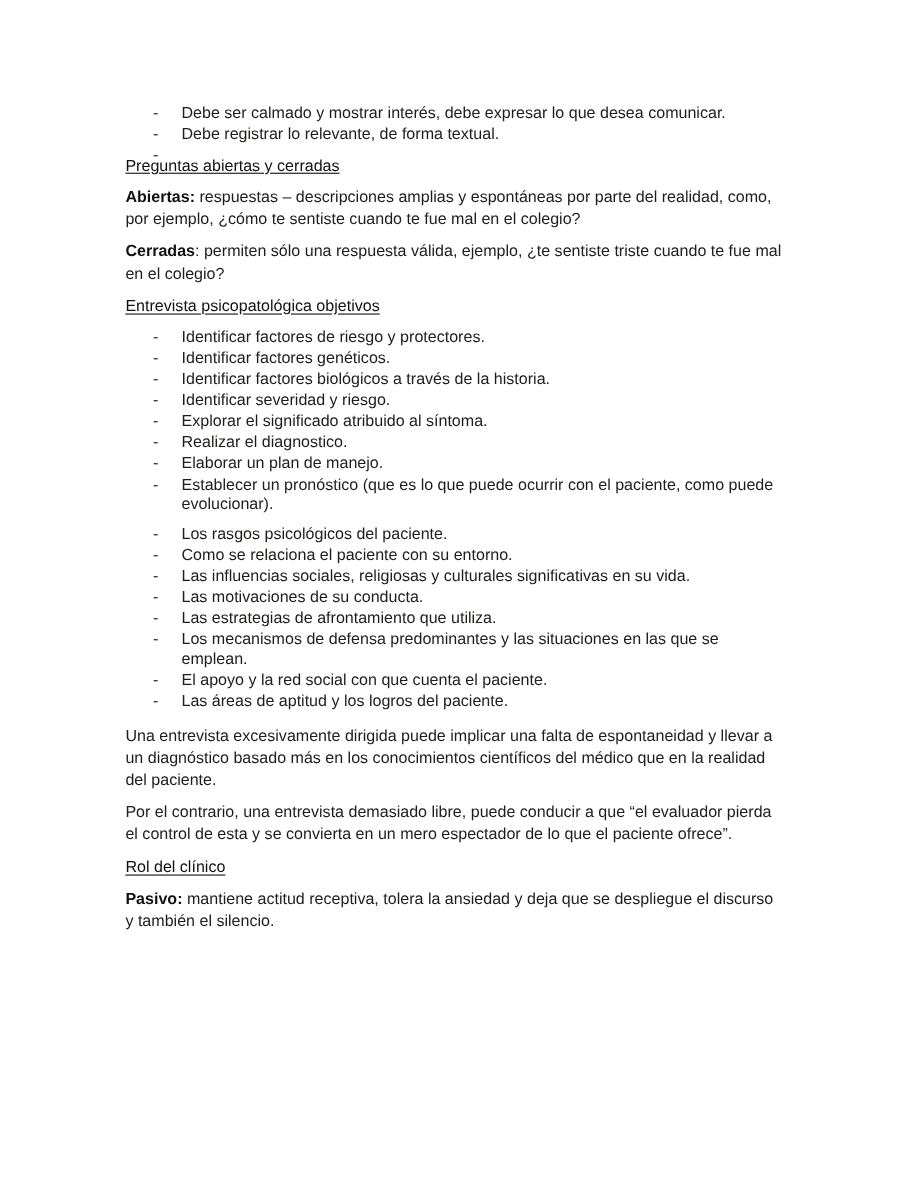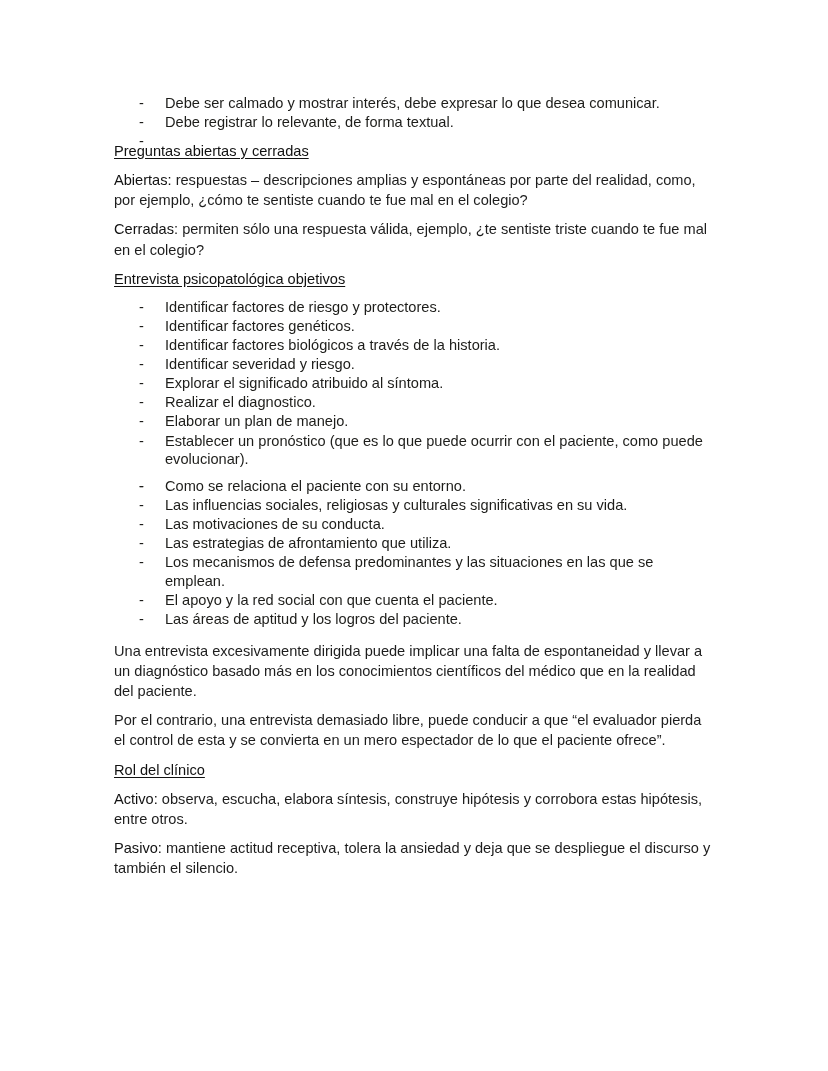"Abiertas:" .lead { font-weight: normal -> bold }
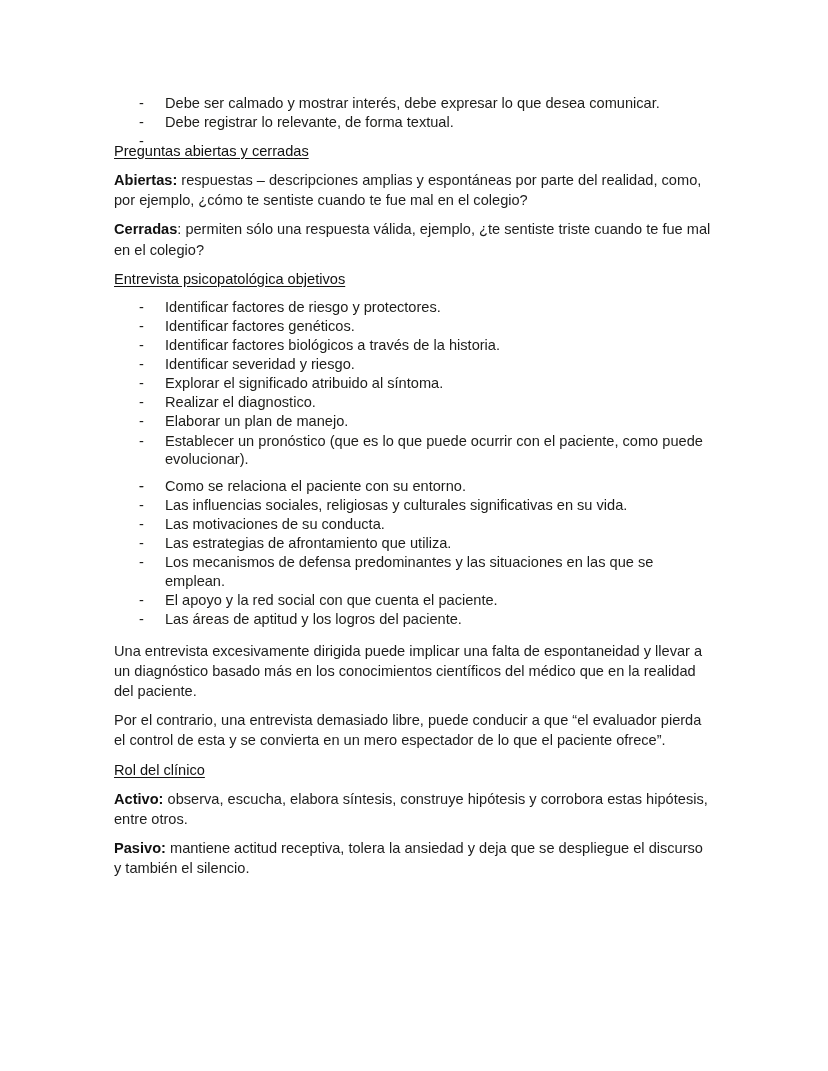"Los rasgos psicológicos del paciente." span { html: none -> <span>Los rasgos psicológicos del paciente.</span> }
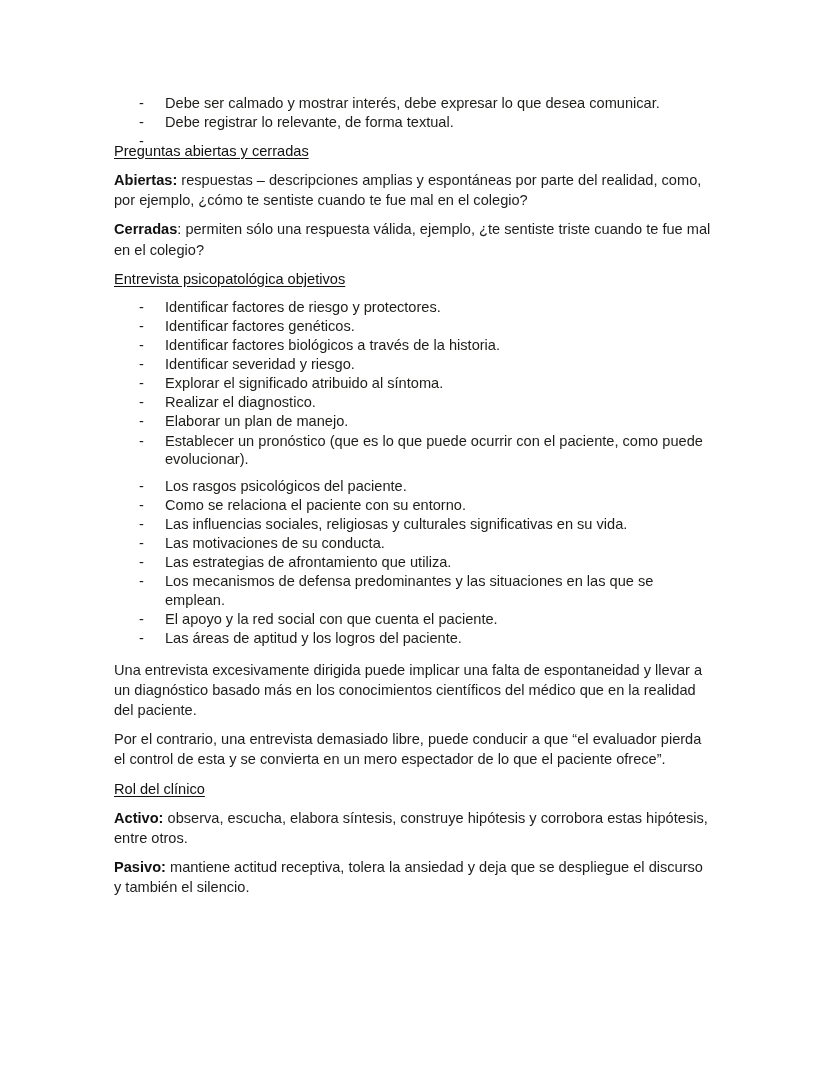"Activo: observa, escucha, elabora" p.para { html: <p><span>Activo:</span><span> observa, escucha, elabora síntesis, construye hipótesis y corrobora estas hipótesis, entre otros.</span></p> -> none }
